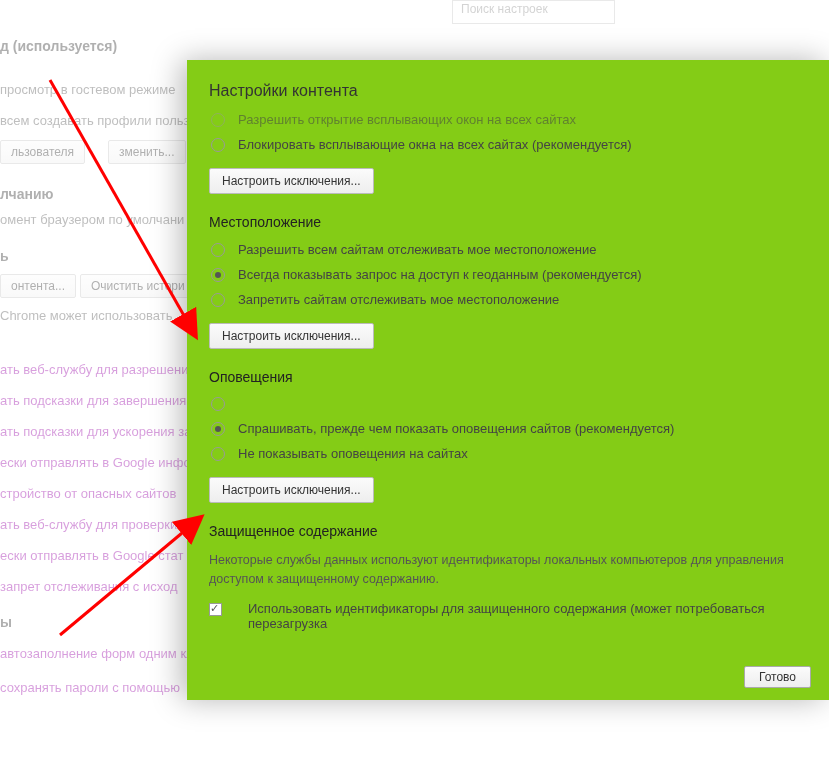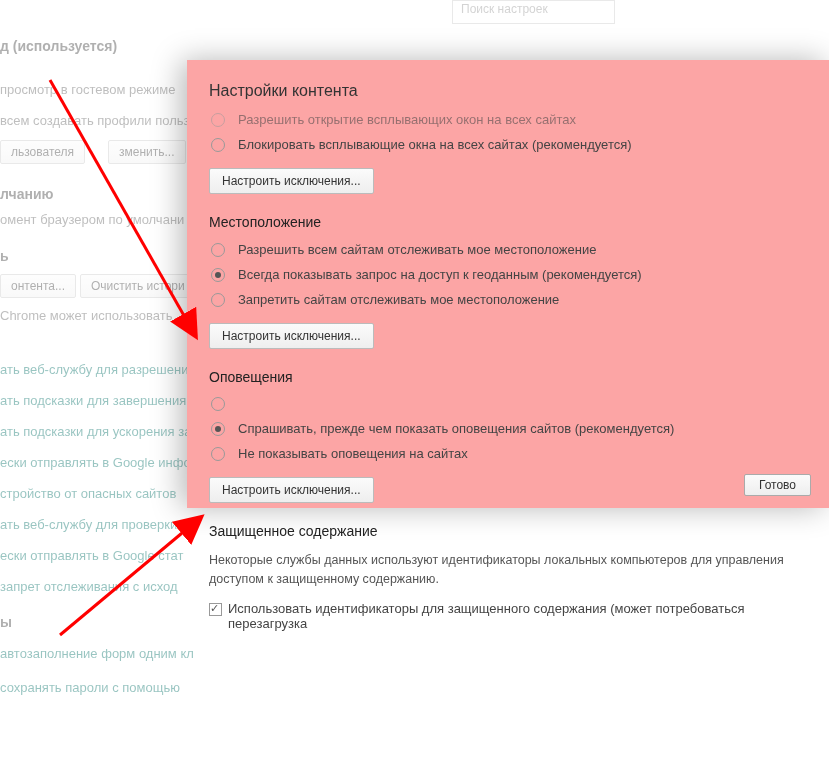"Настройки контента" .modal { background: #fca5a5 -> #84cc16; height: 448px -> 640px }
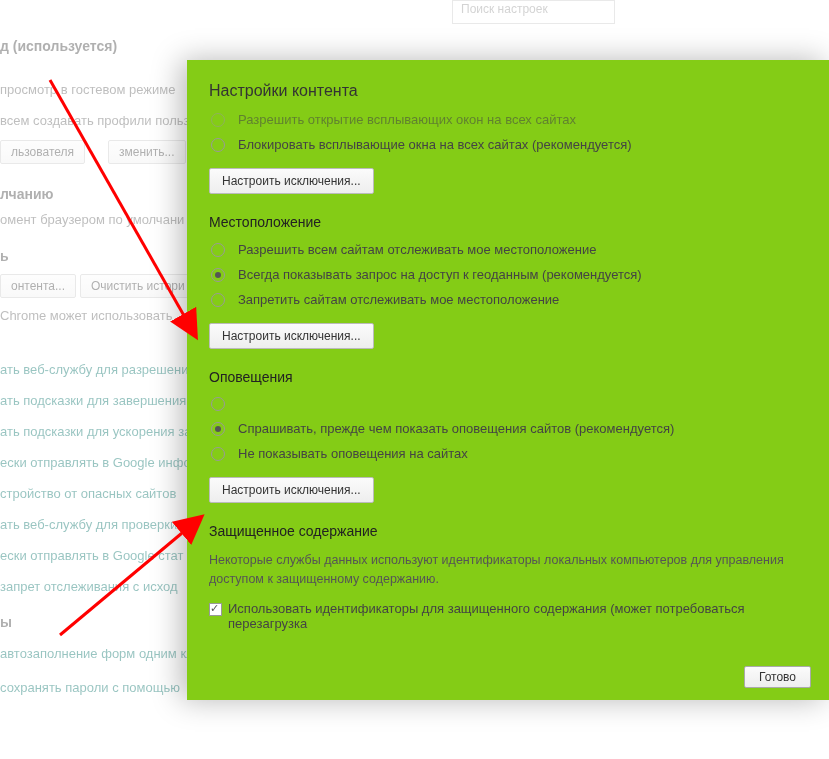"ать веб-службу для разрешени" .bg-check { color: #0f766e -> #a21caf }
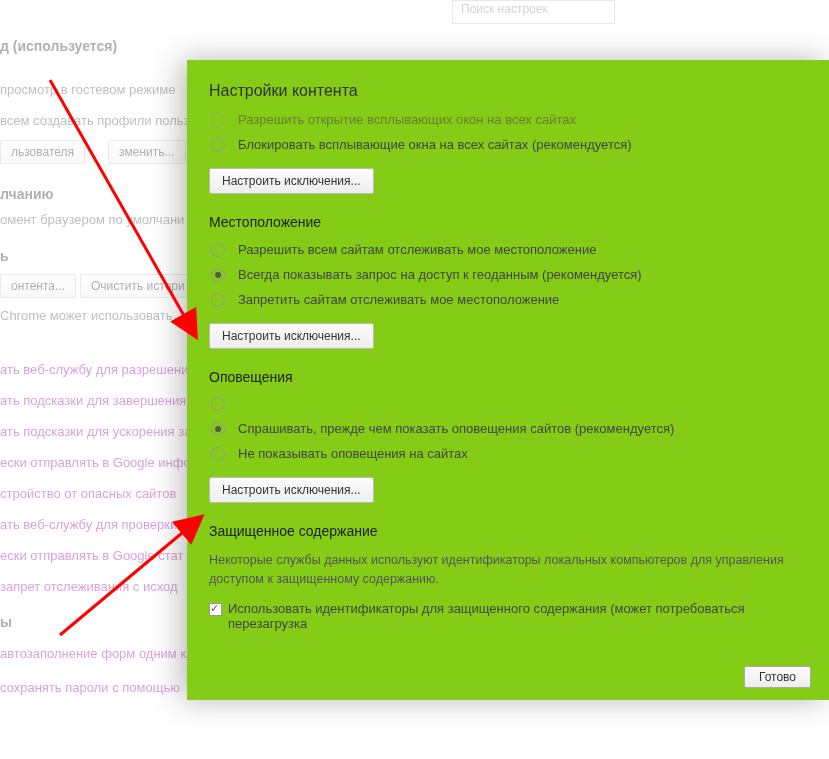"Использовать идентификаторы для" .check-row { gap: 6px -> 26px }
